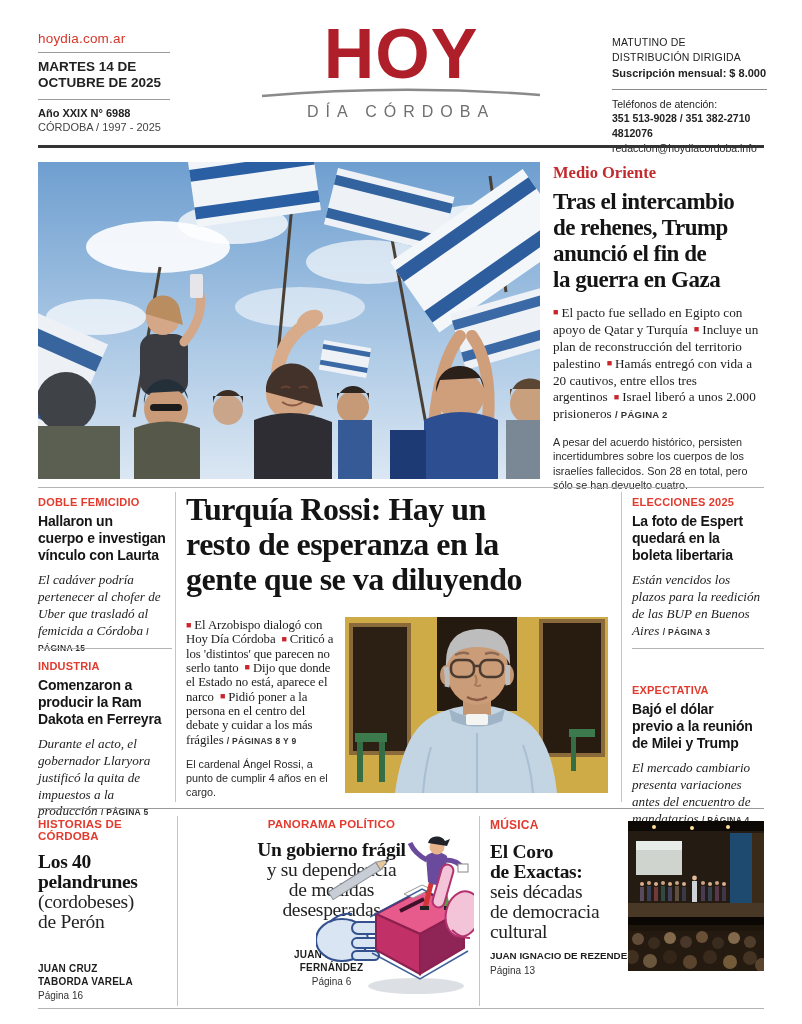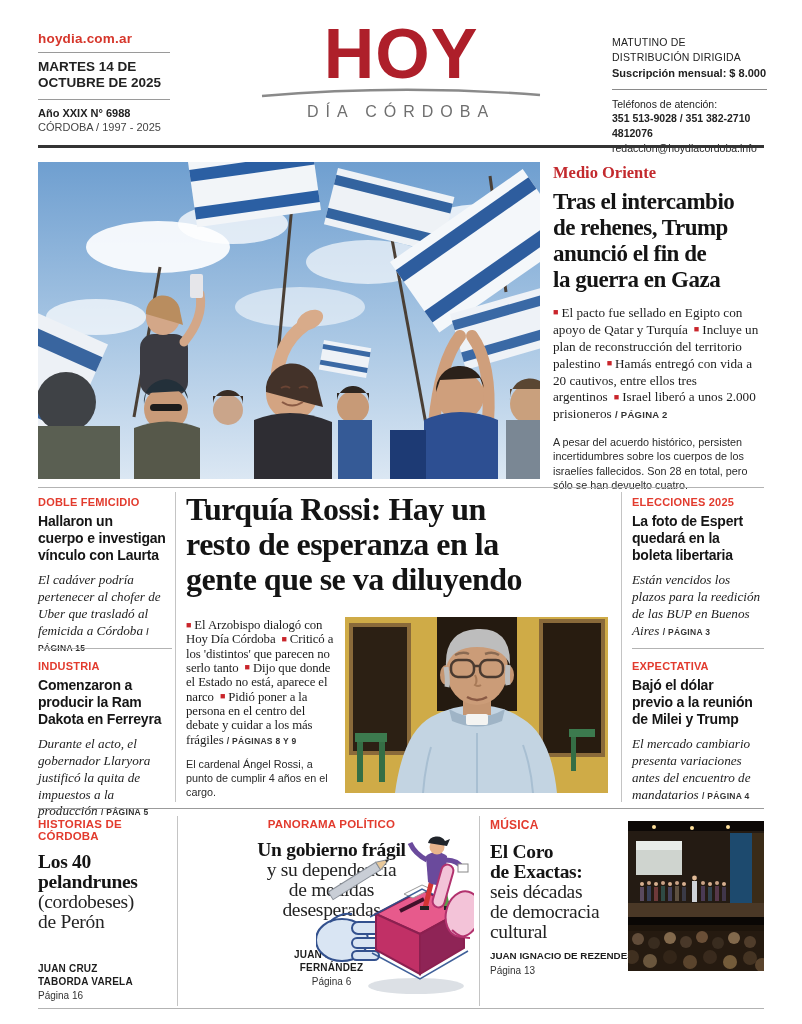"hoydia.com.ar" .site { font-weight: 700 -> 400 }
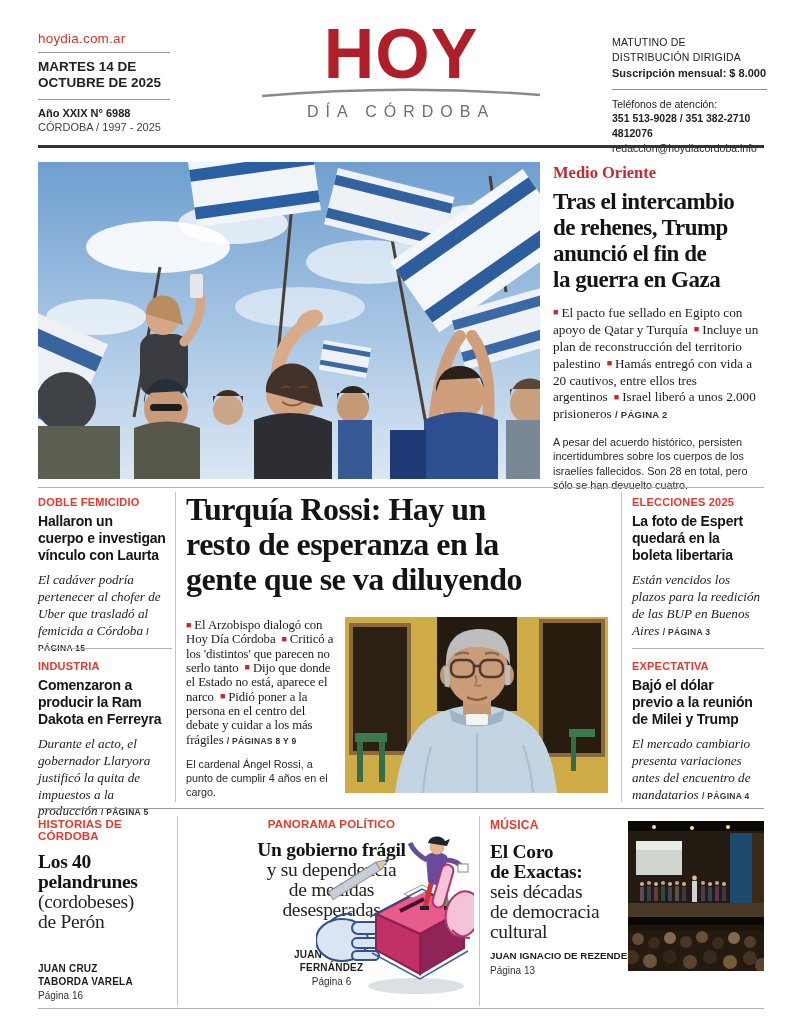"EXPECTATIVA" div.abs { top: 660px -> 684px }
